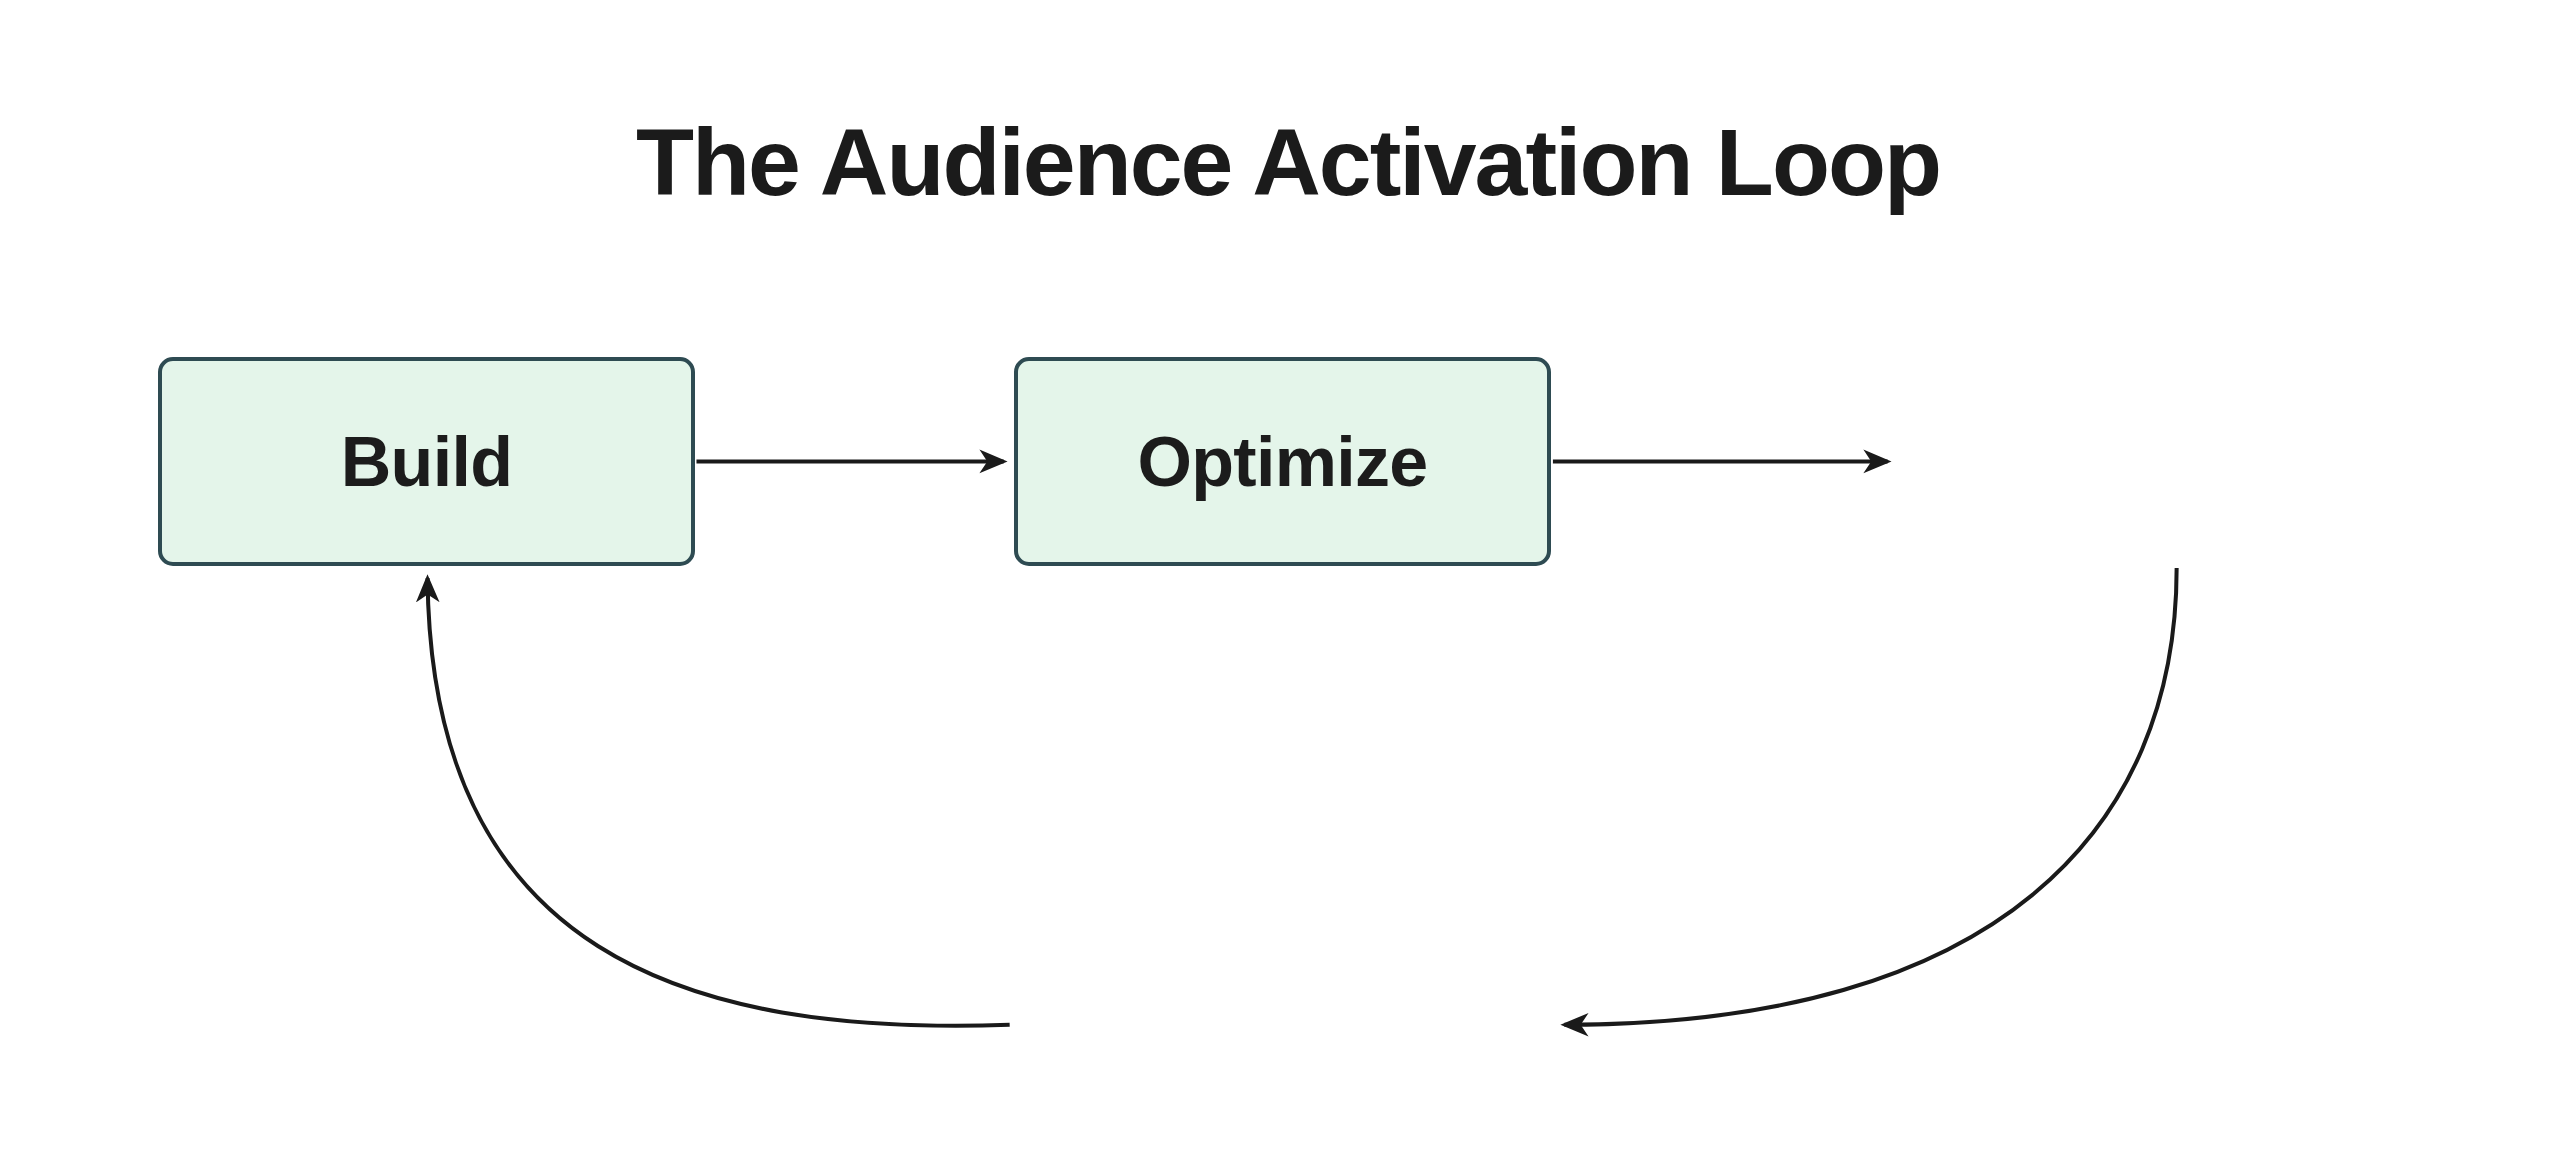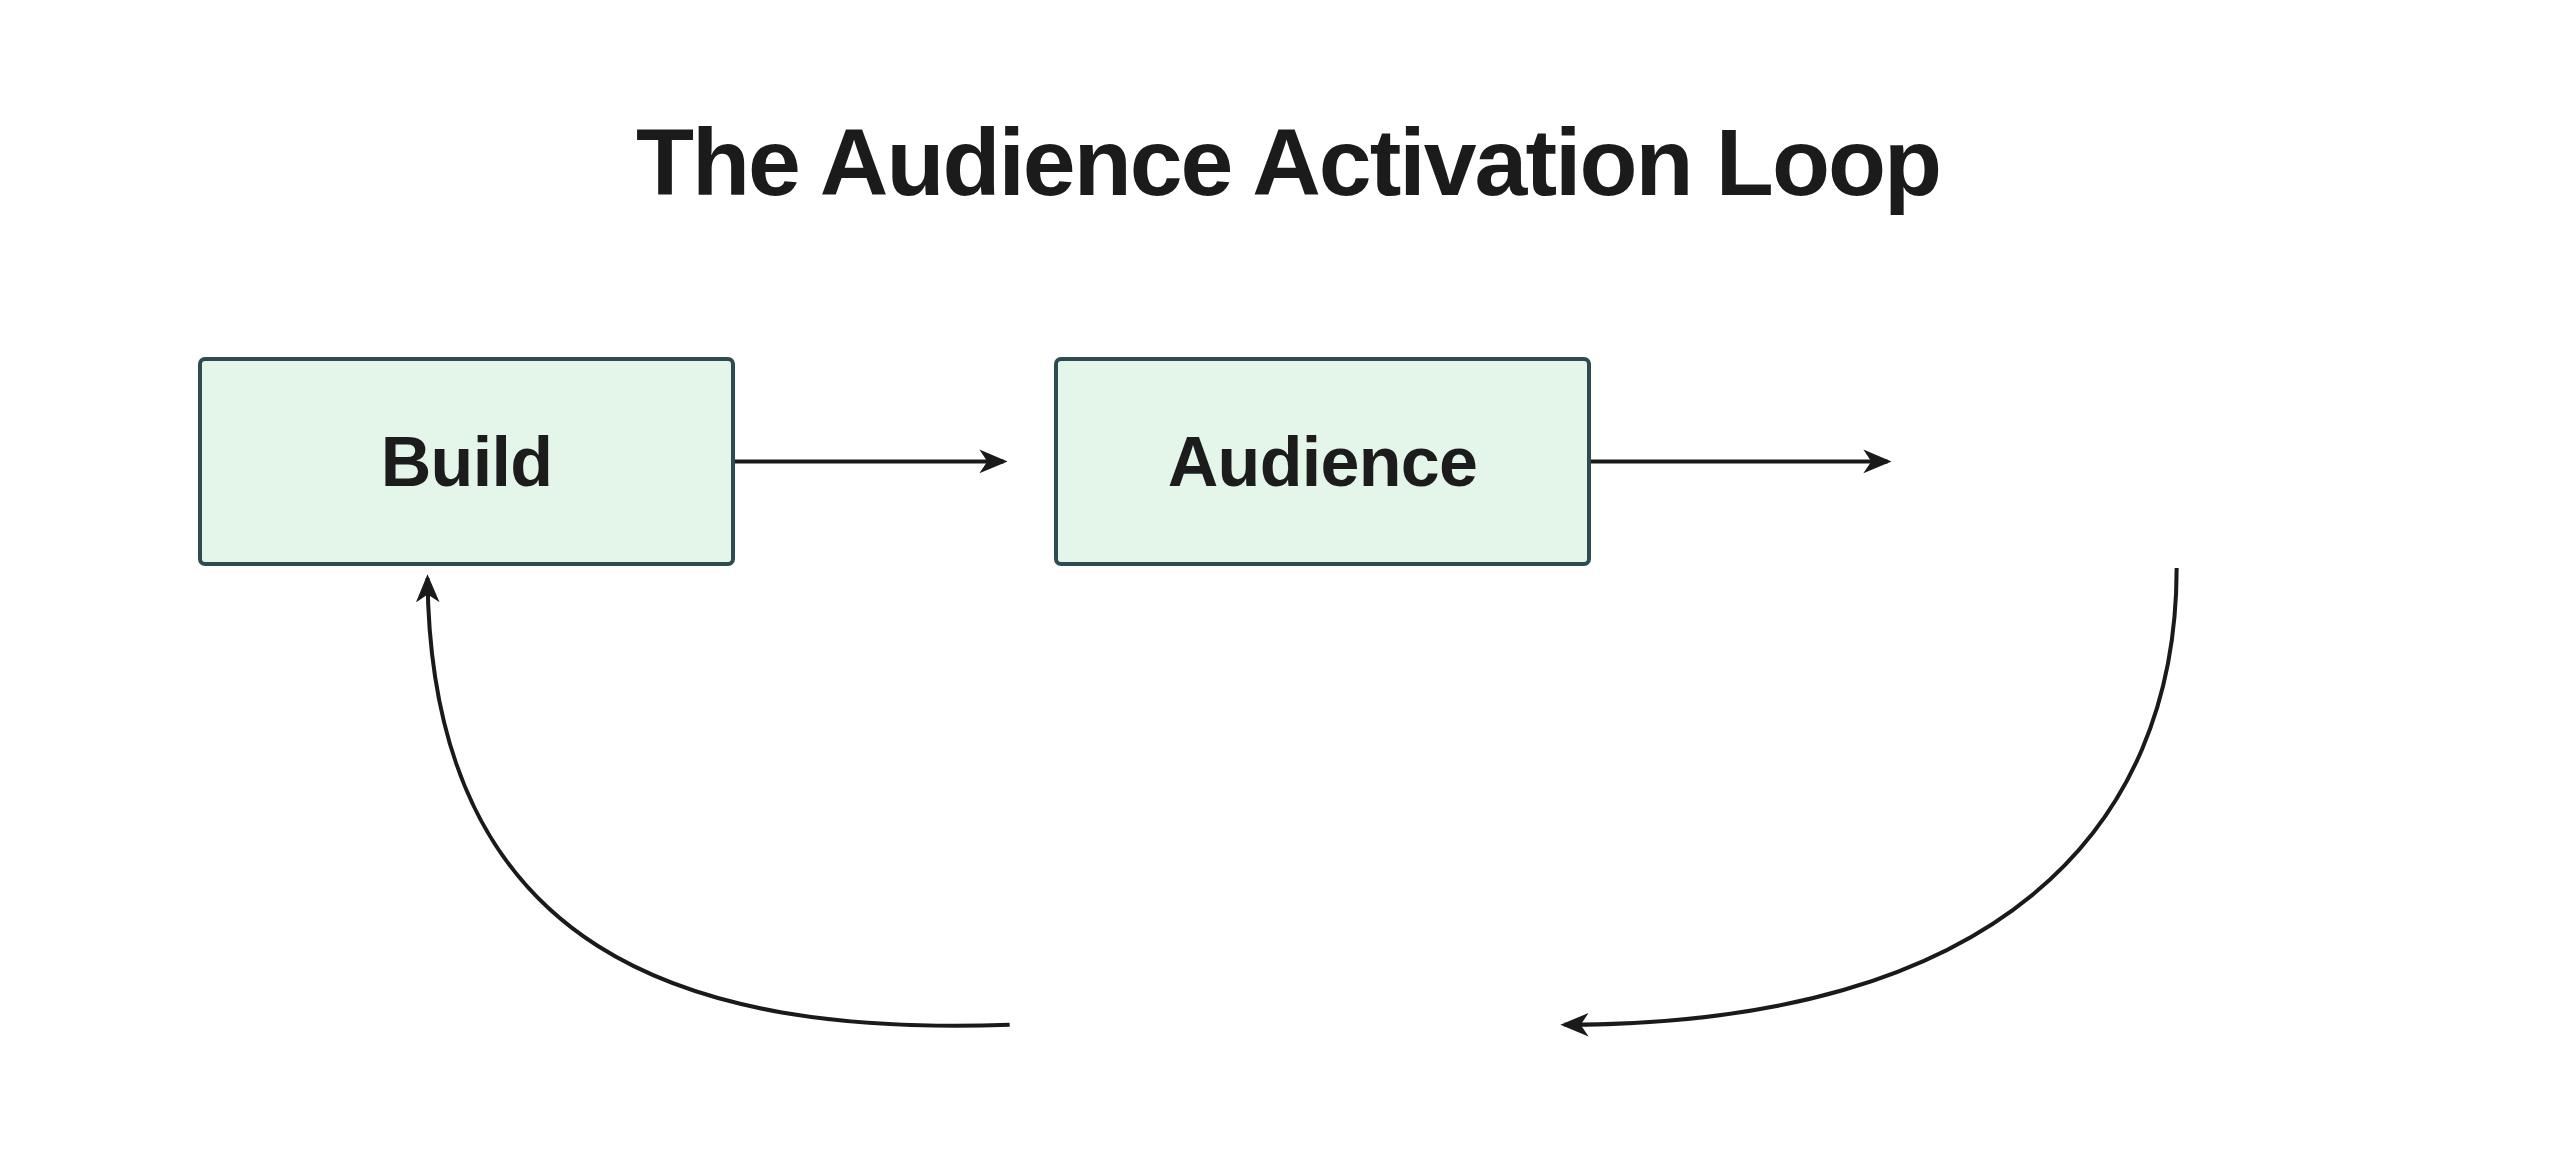"Build" .node { border-radius: 7px -> 15px; margin-left: 40px -> none }
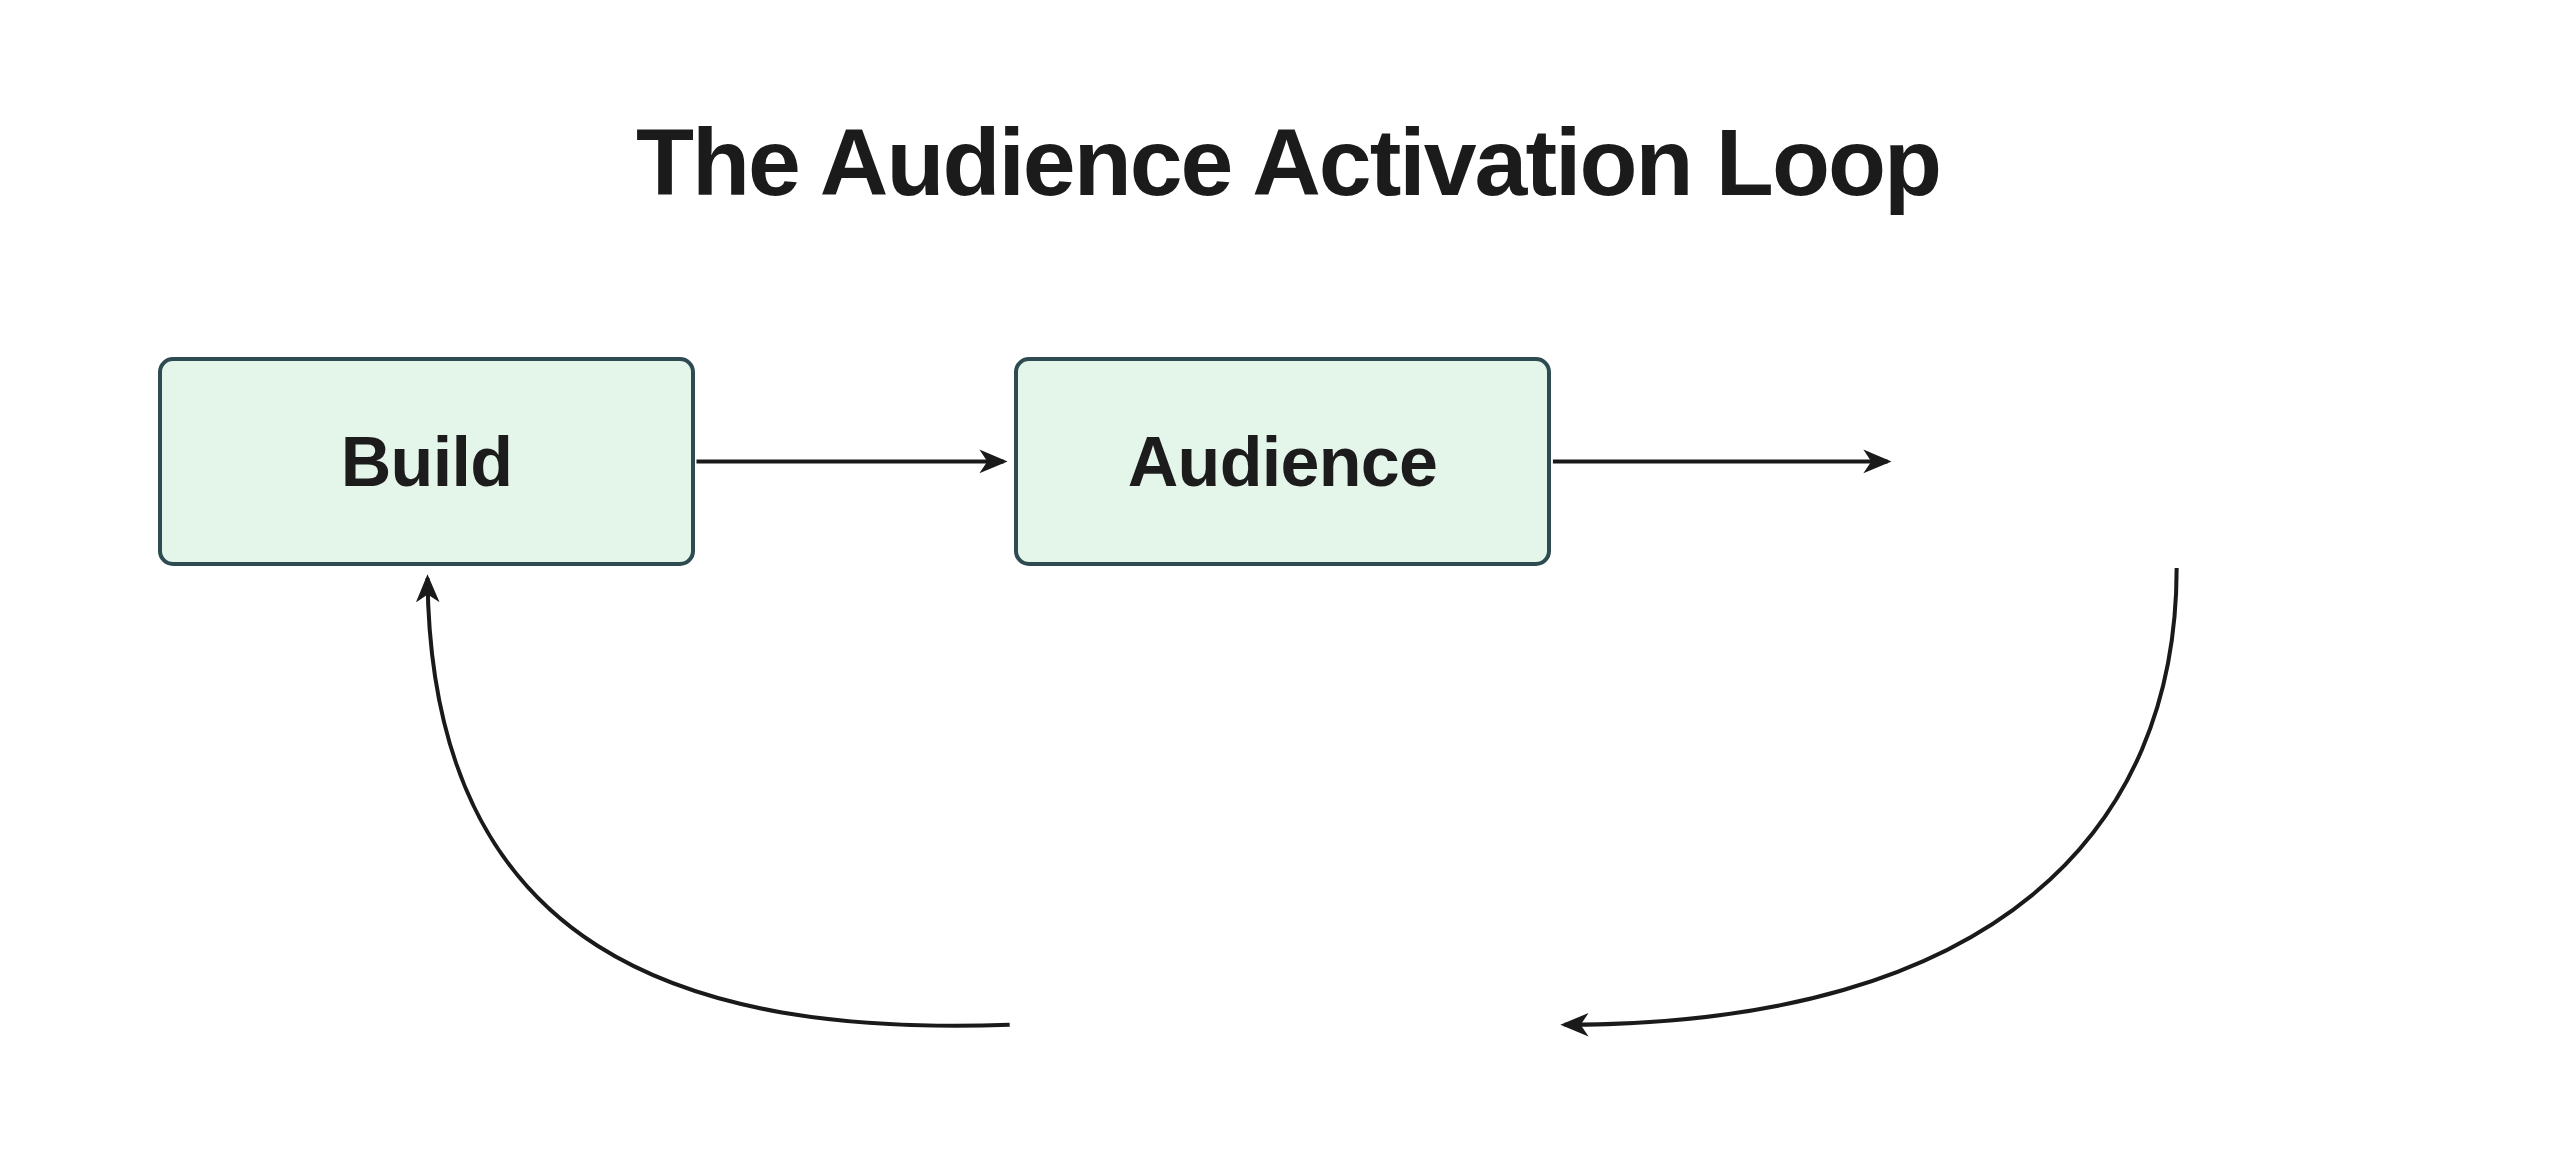"Audience" span.node-label { text: Audience -> Optimize }
